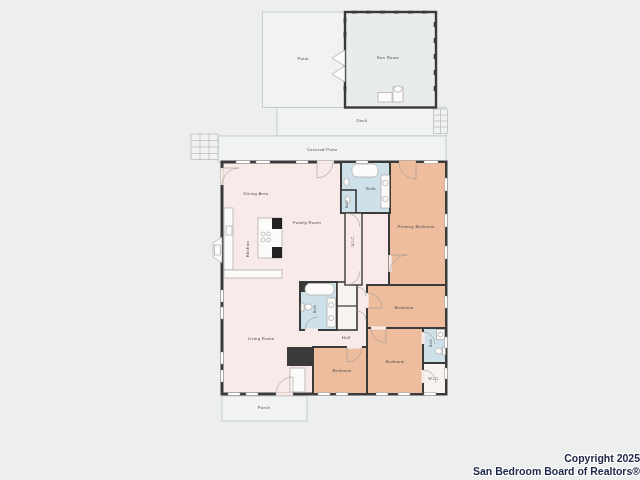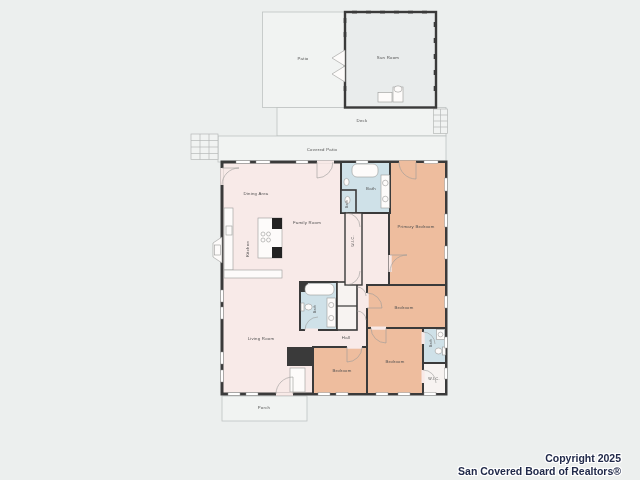"Copyright 2025" #watermark { right: 19px -> 0 }
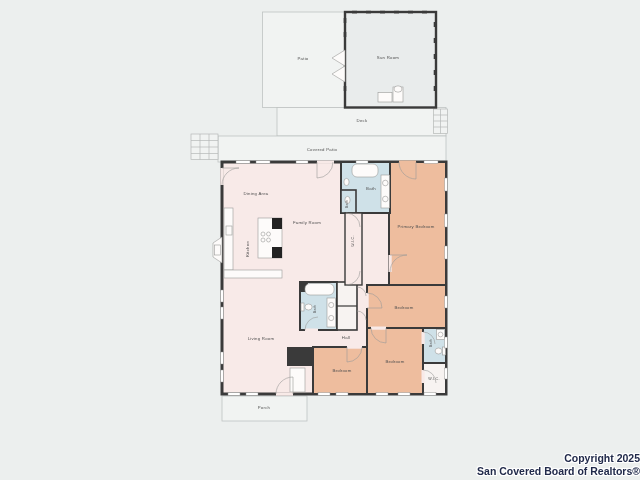"San Covered Board of Realtors®" div { text: Covered -> Bedroom }
